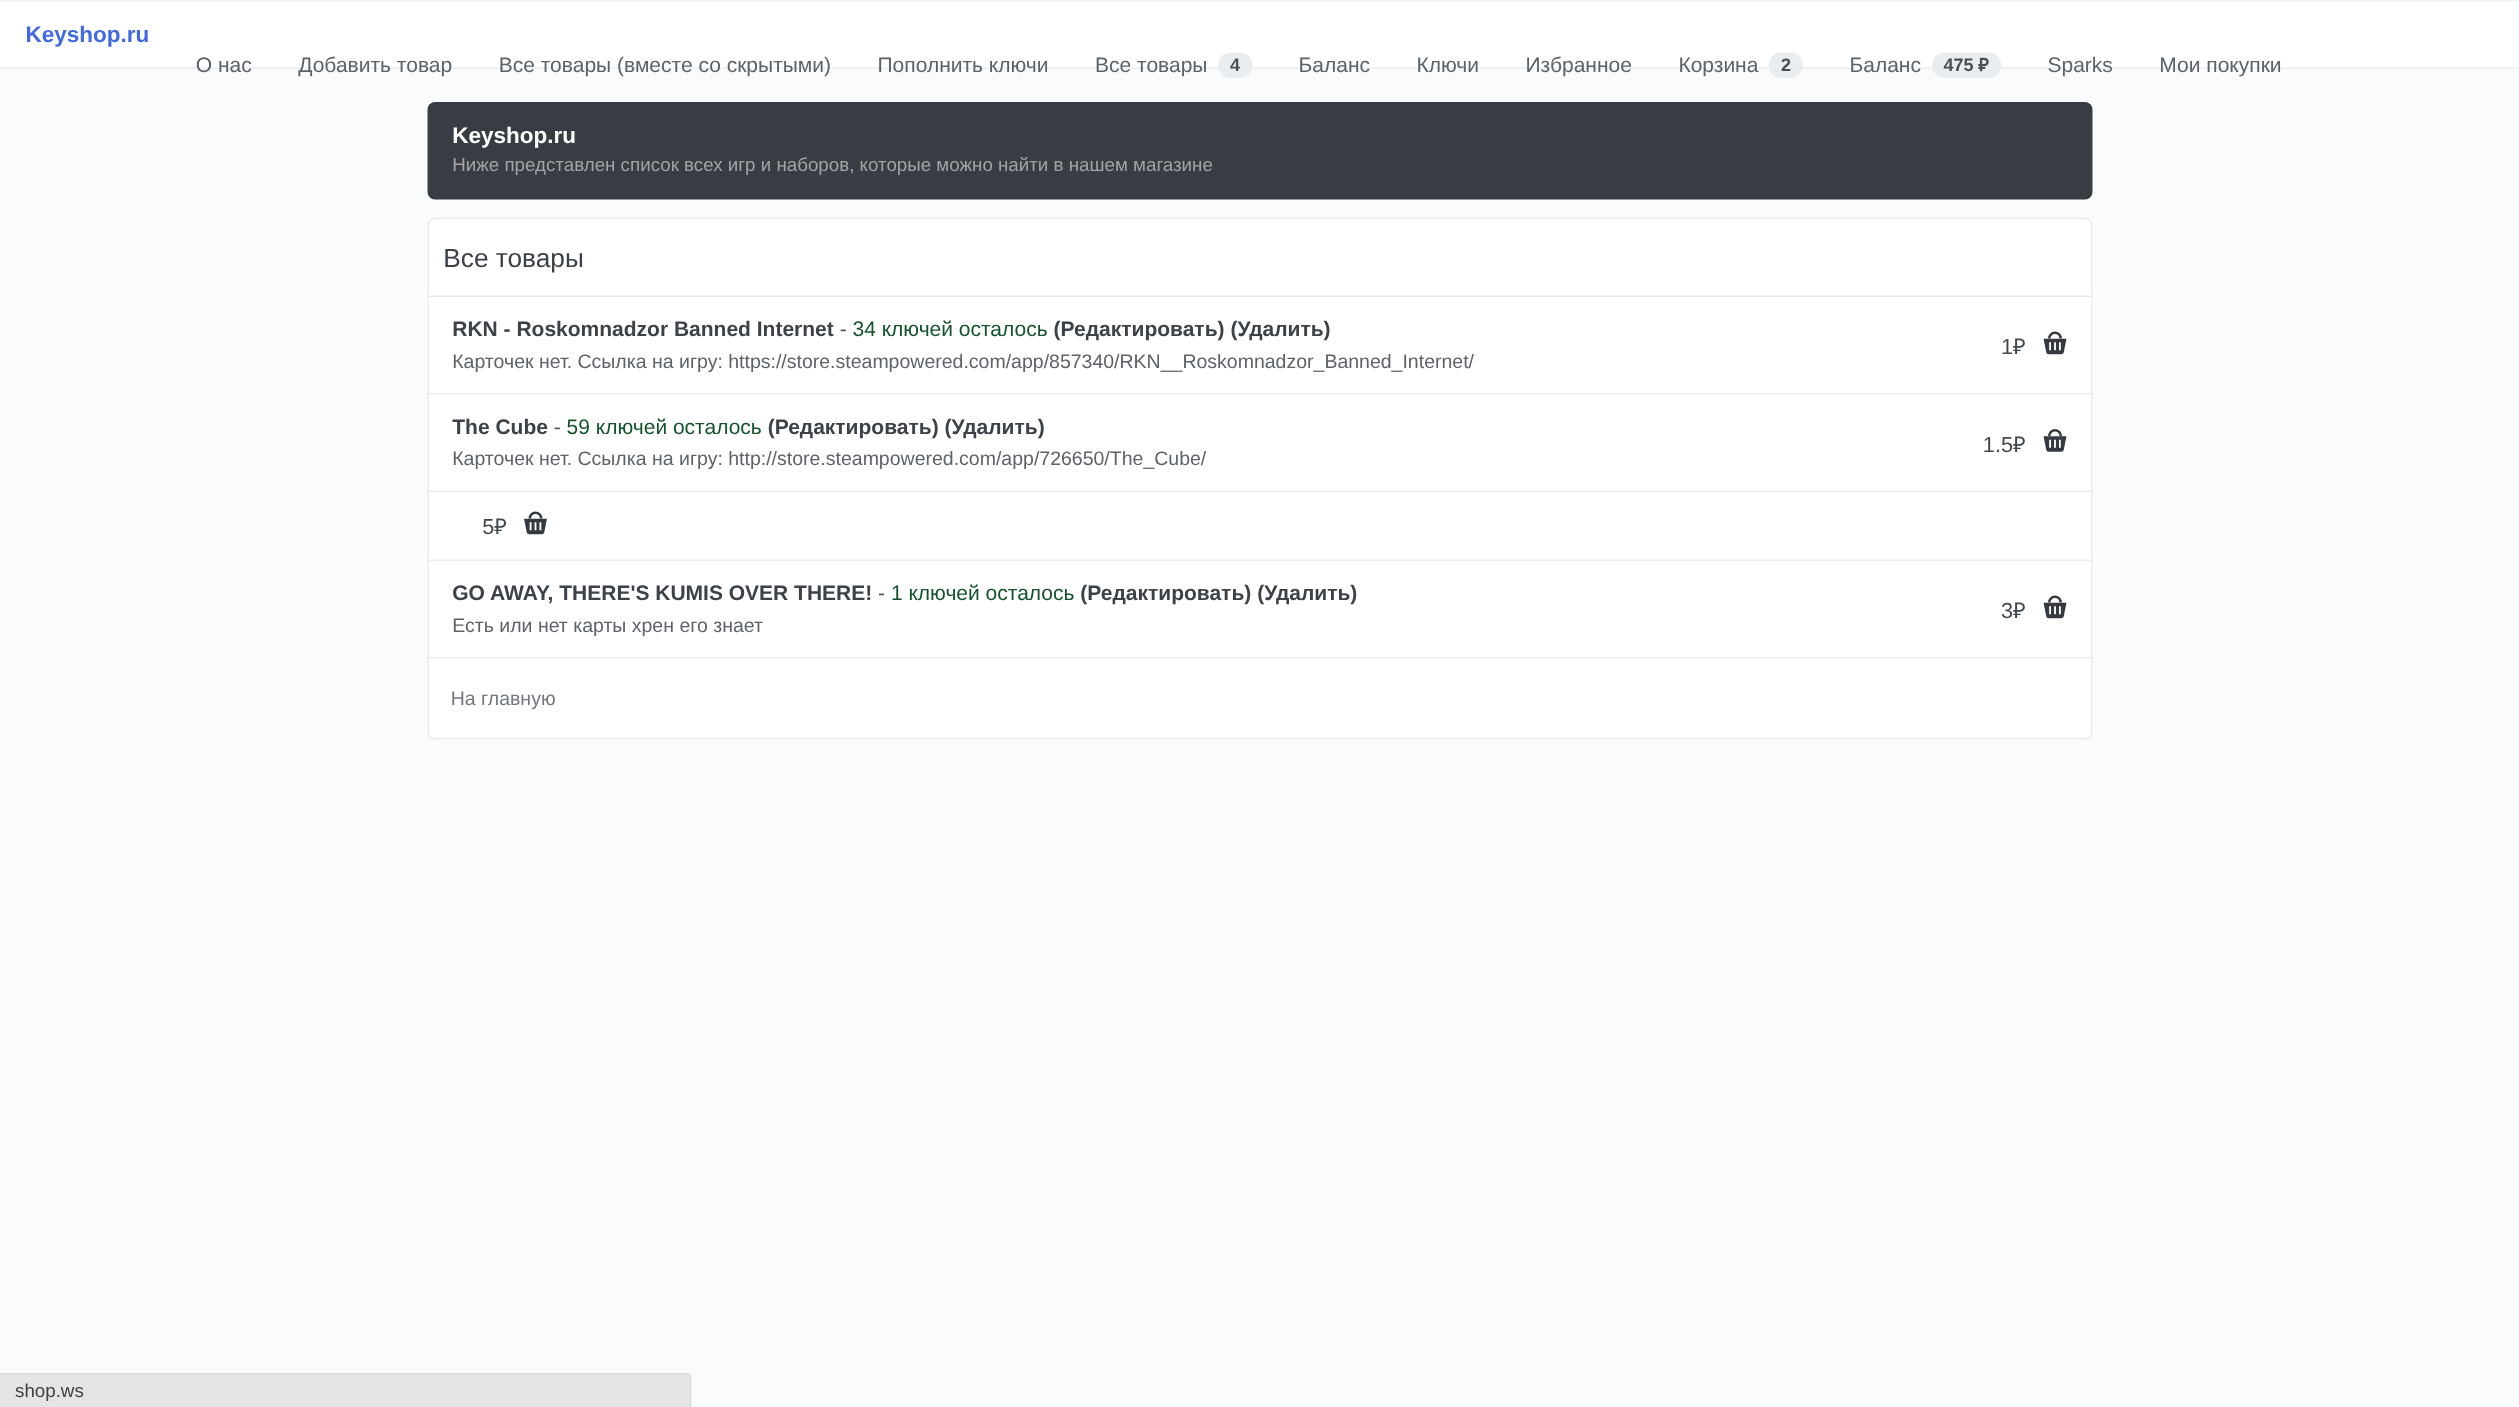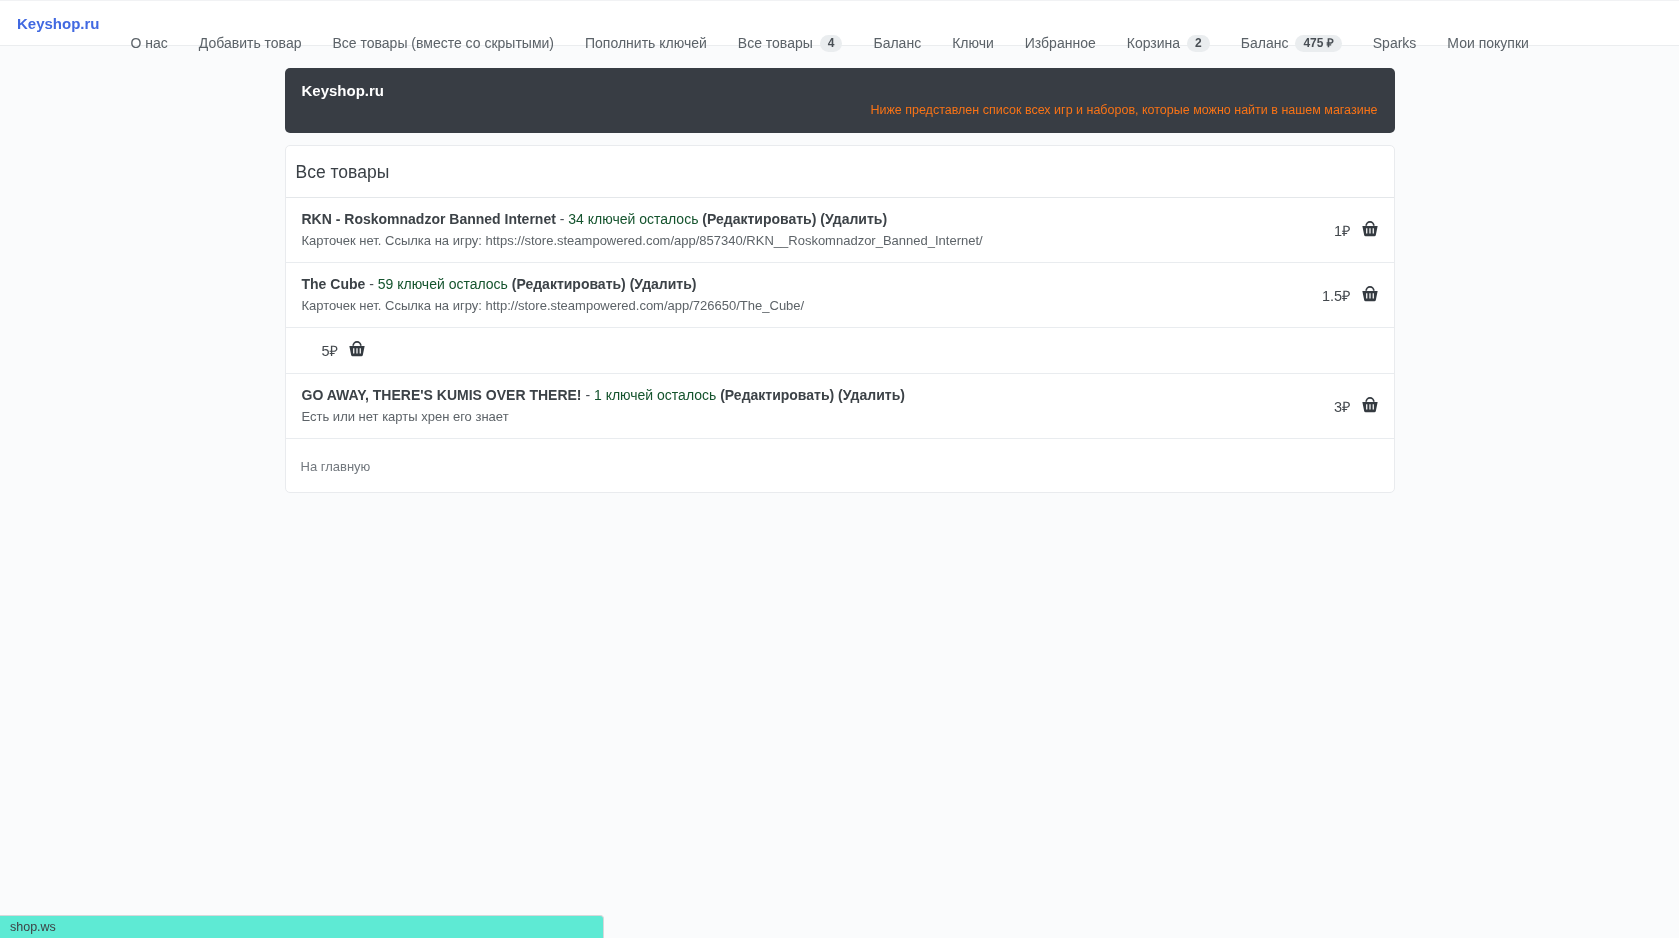"Пополнить ключей" span { text: ключей -> ключи }
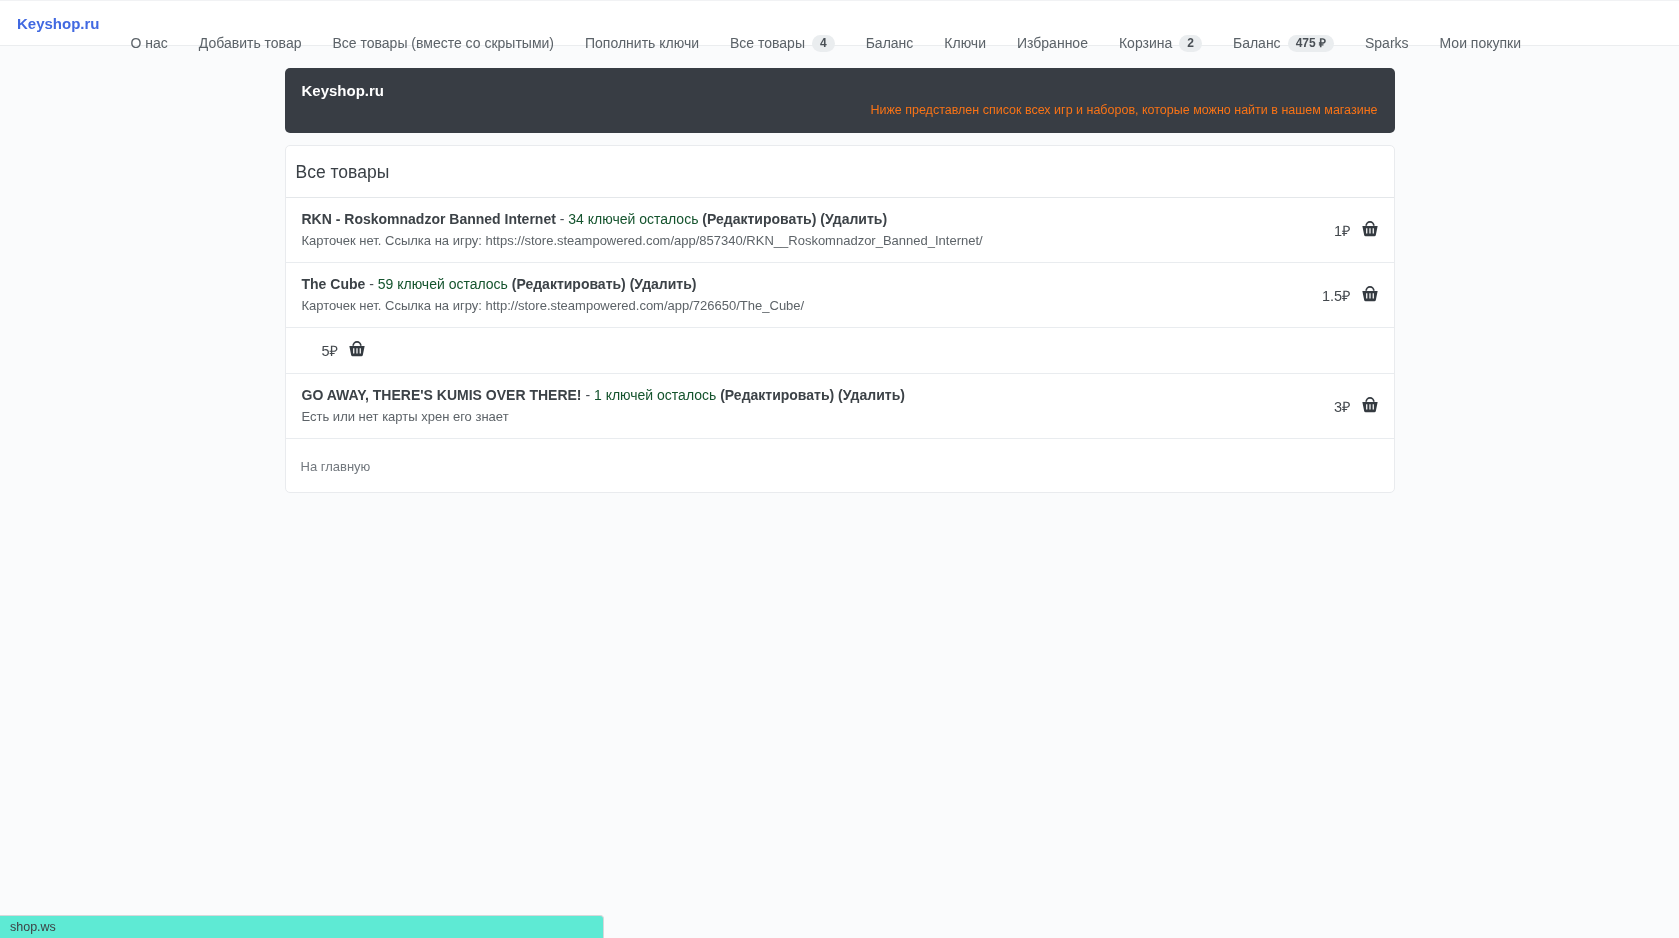"Ниже представлен список всех игр" .banner-subtitle { color: #f97316 -> #a3a3a3; text-align: right -> none }
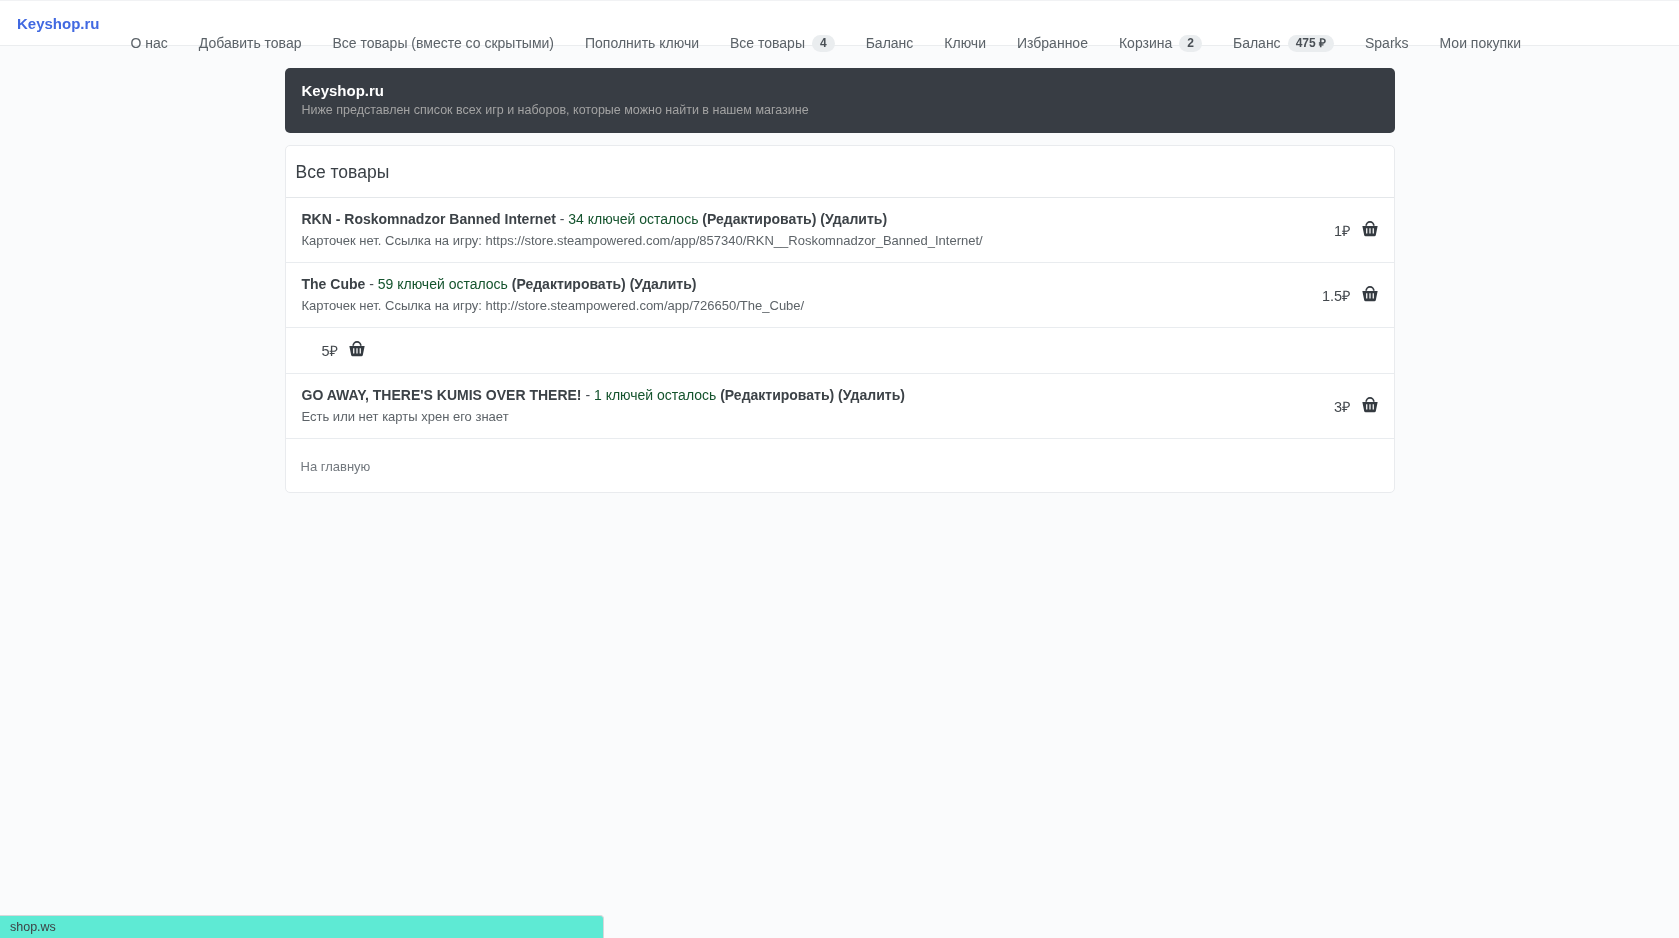"shop.ws" .status-bar { background: #5eead4 -> #e5e5e5; width: 604px -> 461px }
